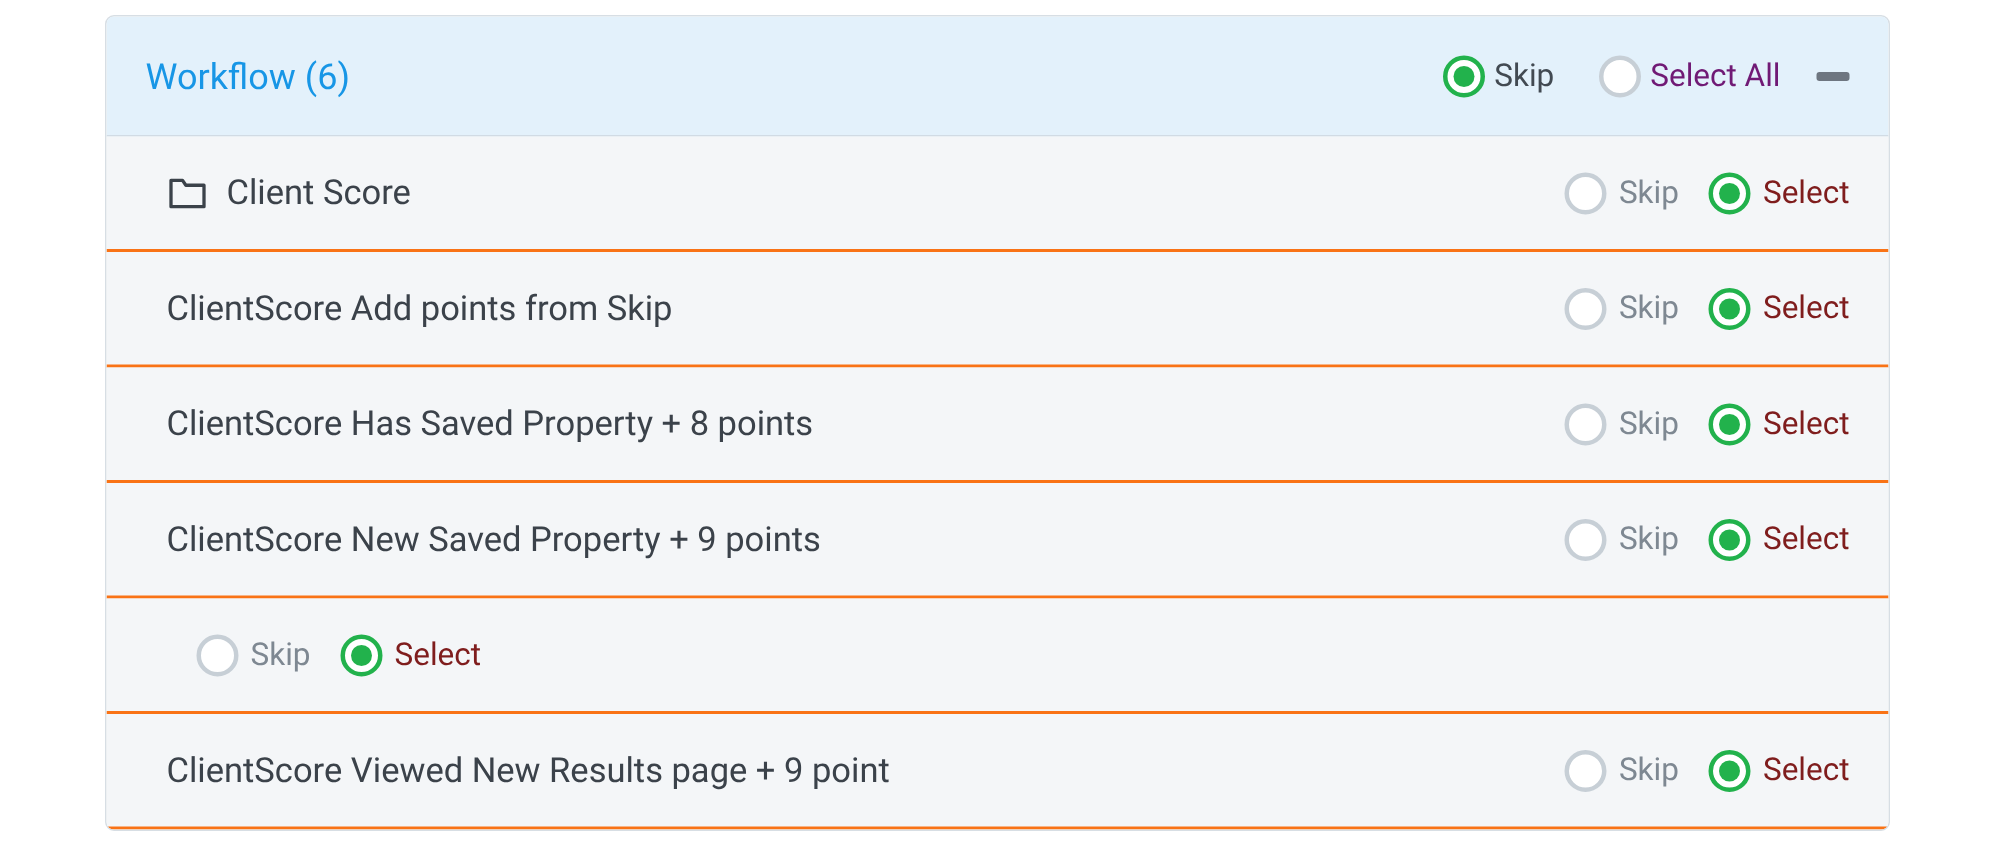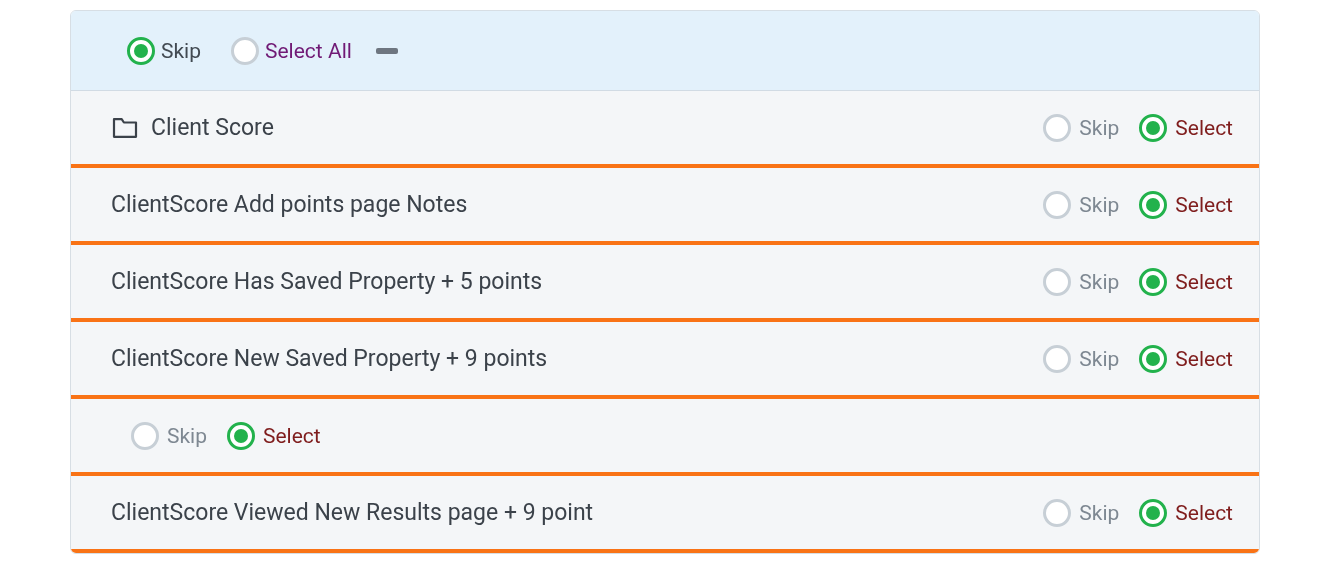"Workflow (6)" div.header-title { html: none -> <div>Workflow (6)</div> }
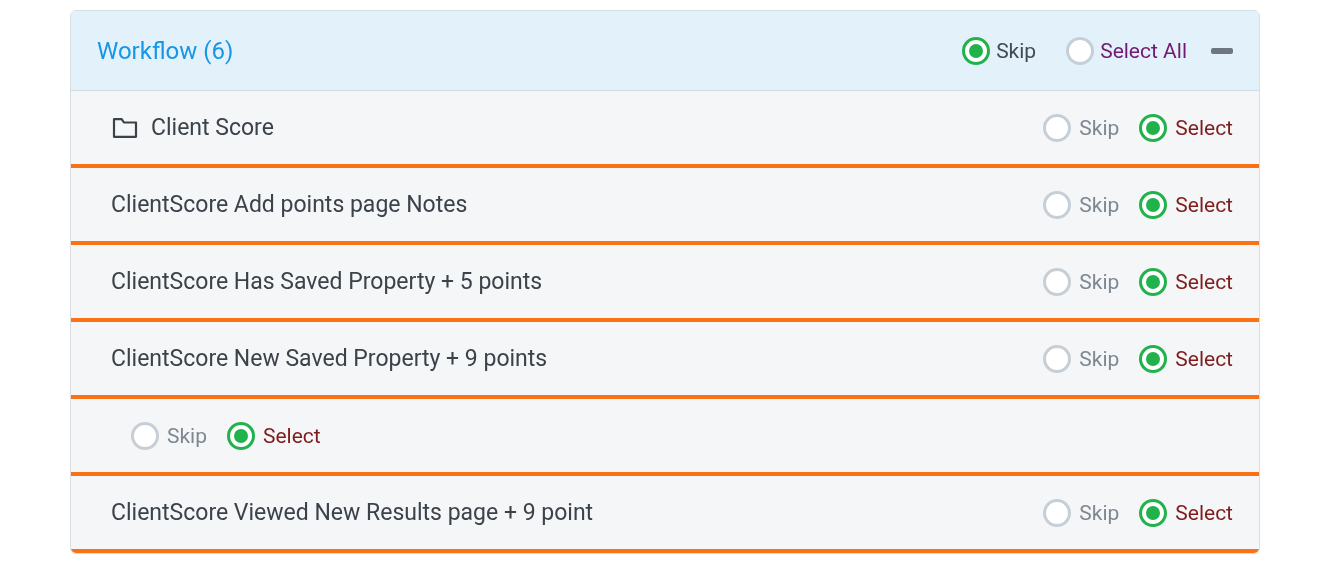"Client Score" .item-row { border-bottom: 4px solid #f97316 -> 2px solid #f97316 }
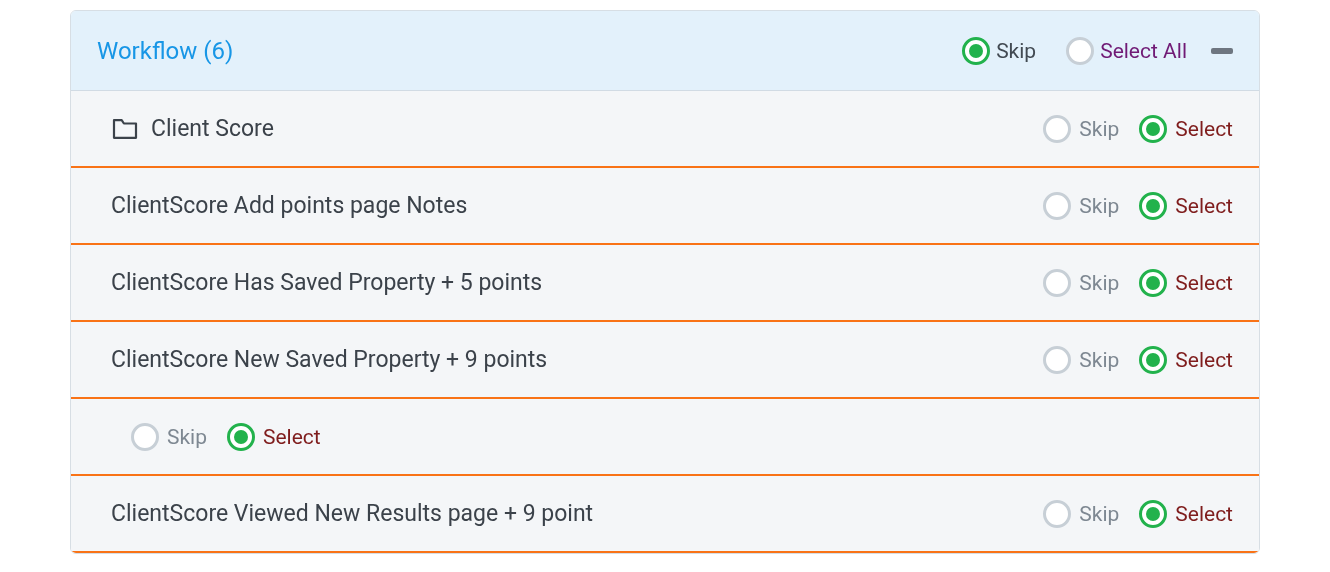"ClientScore Add points page Notes" span { text: page Notes -> from Skip }
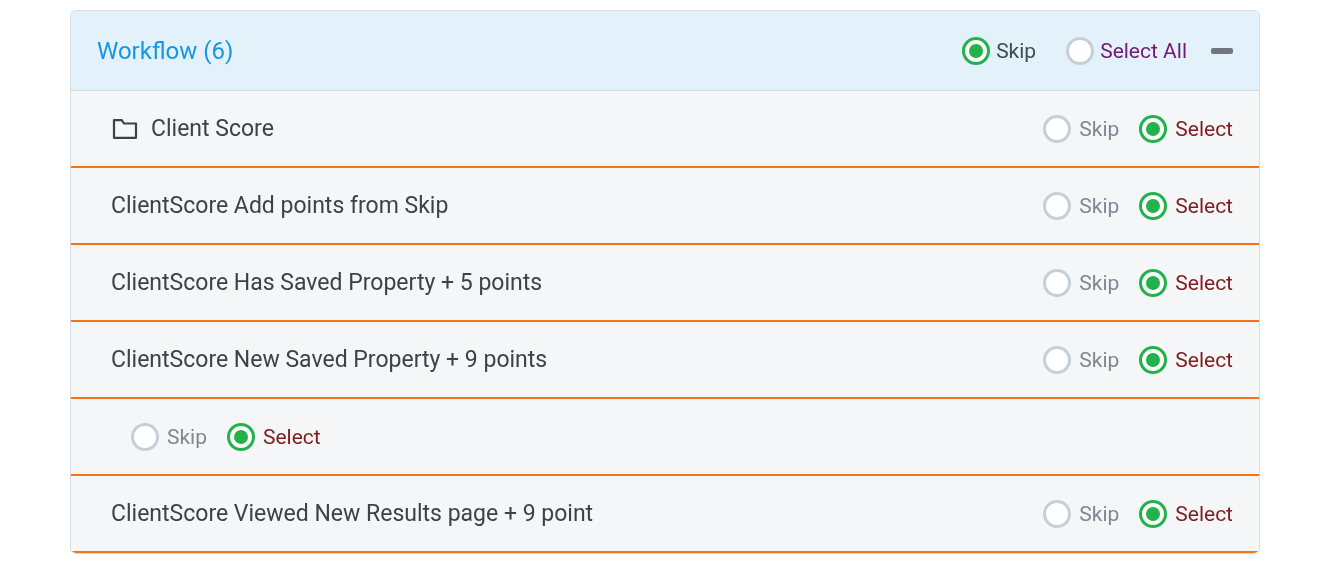"ClientScore Has Saved Property +" span { text: 5 -> 8 }
